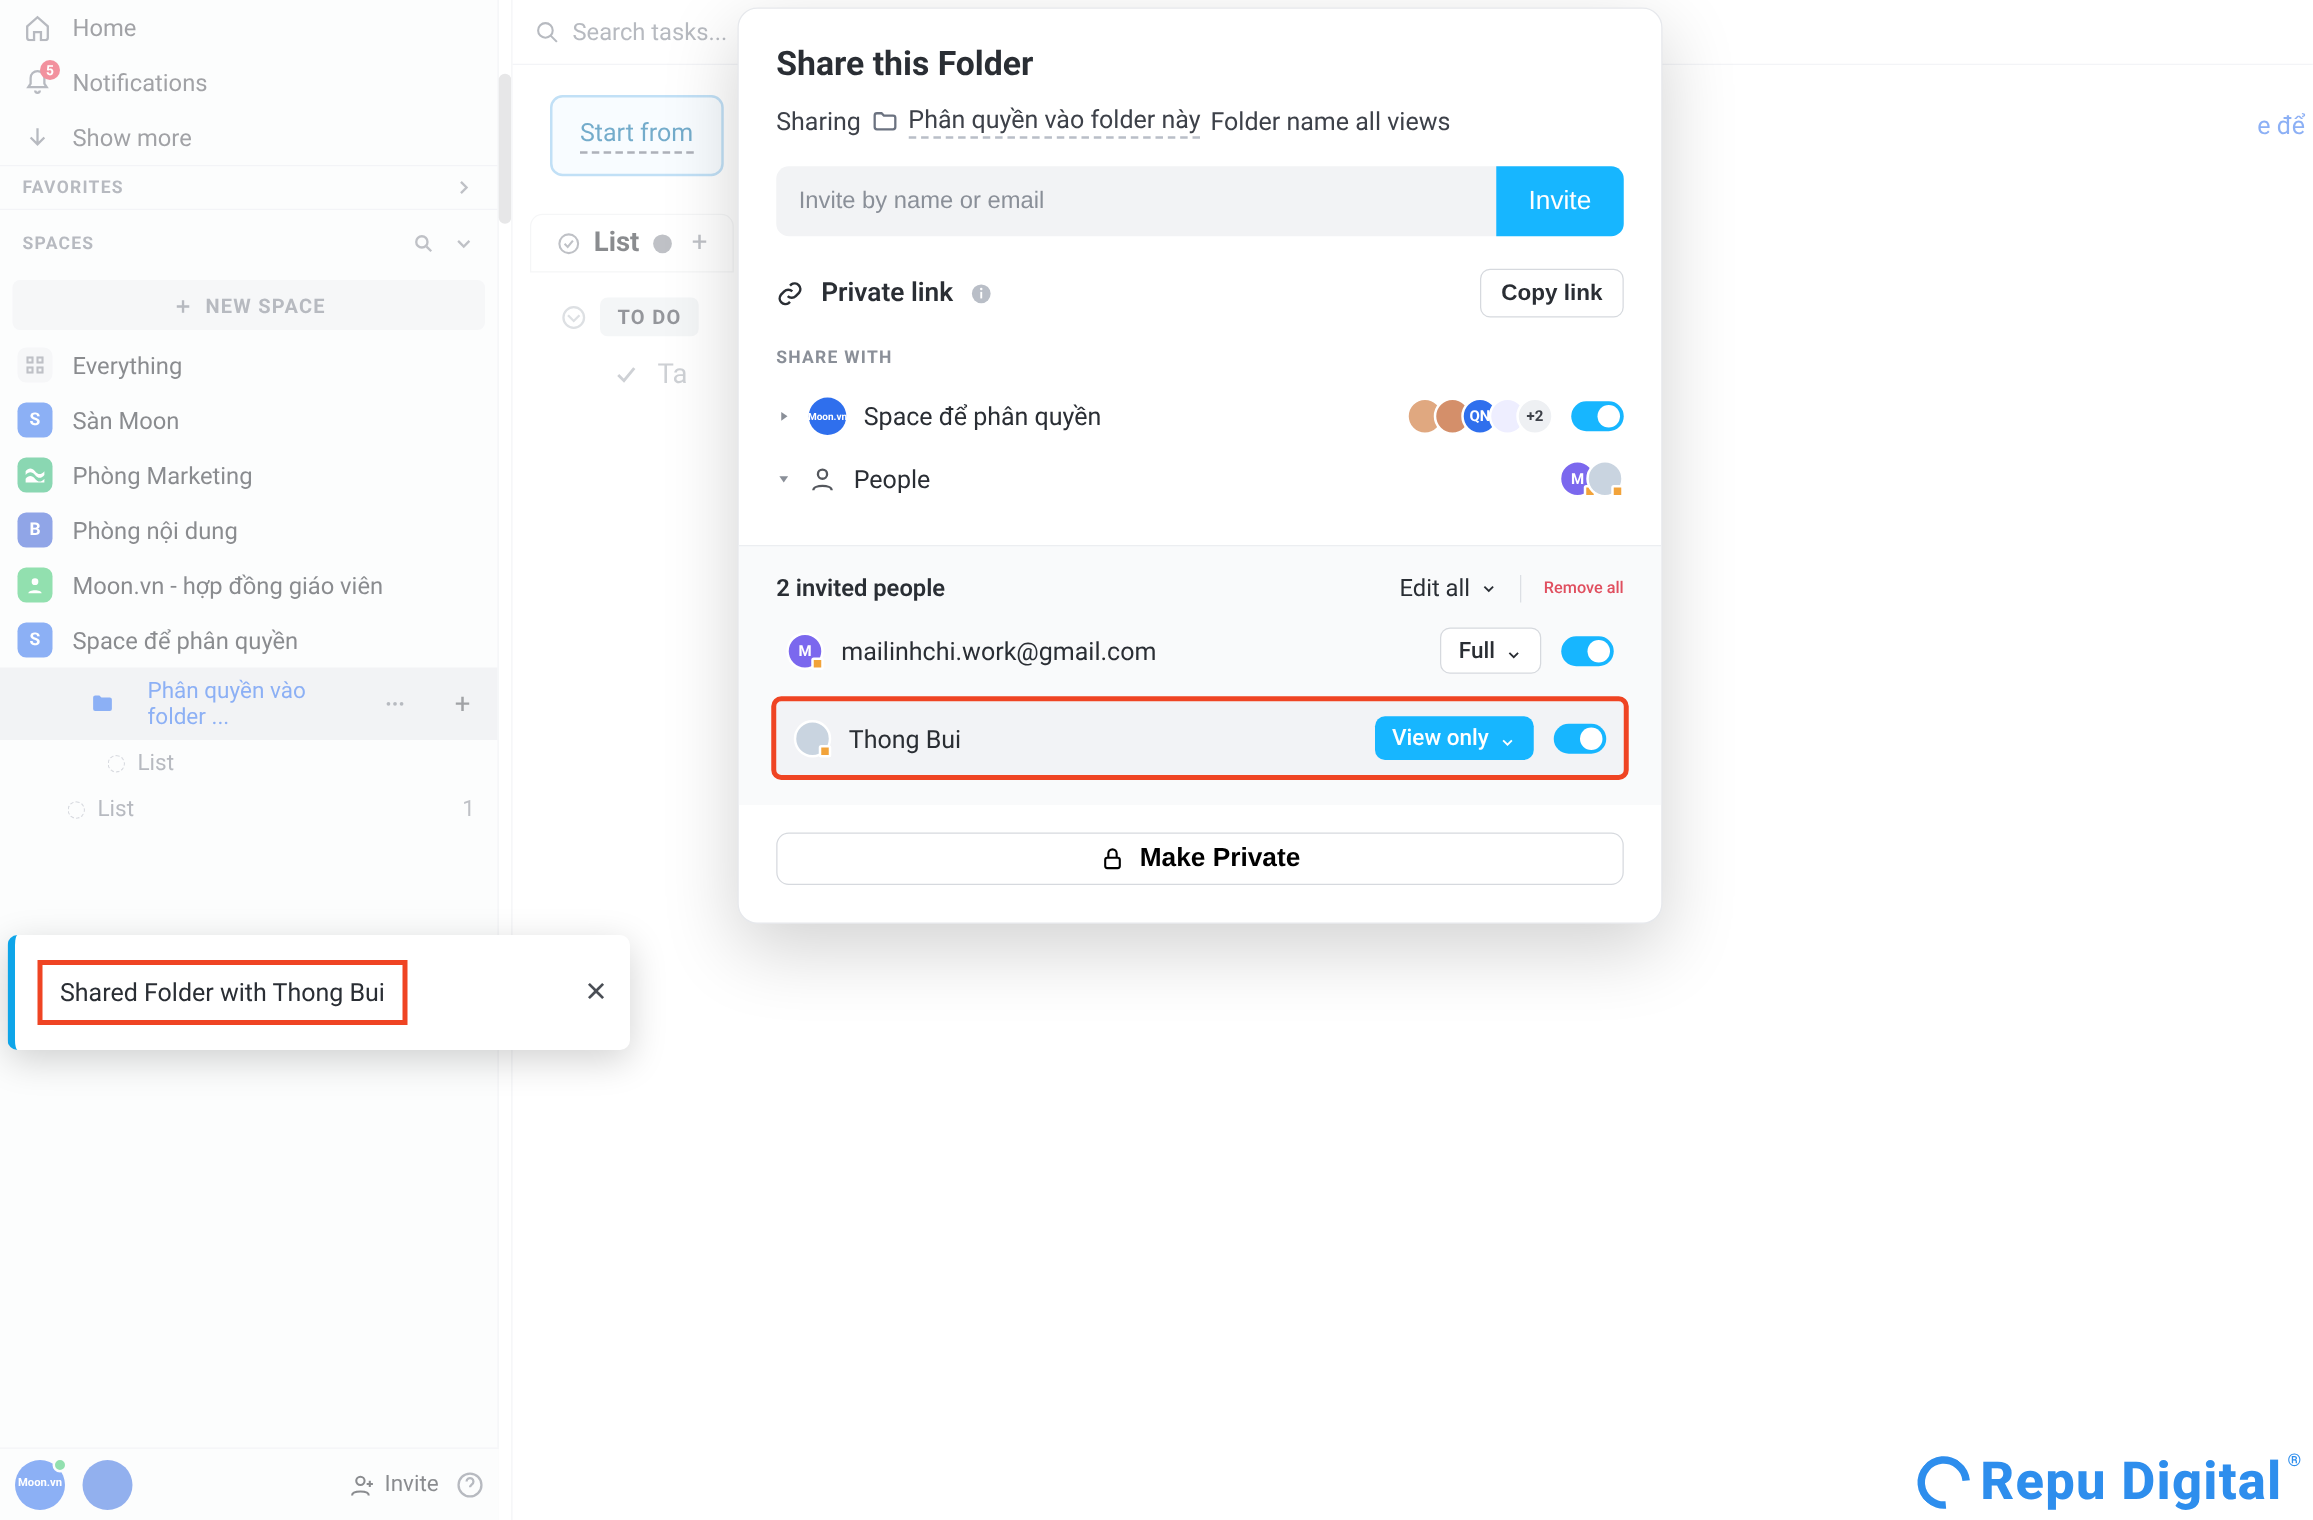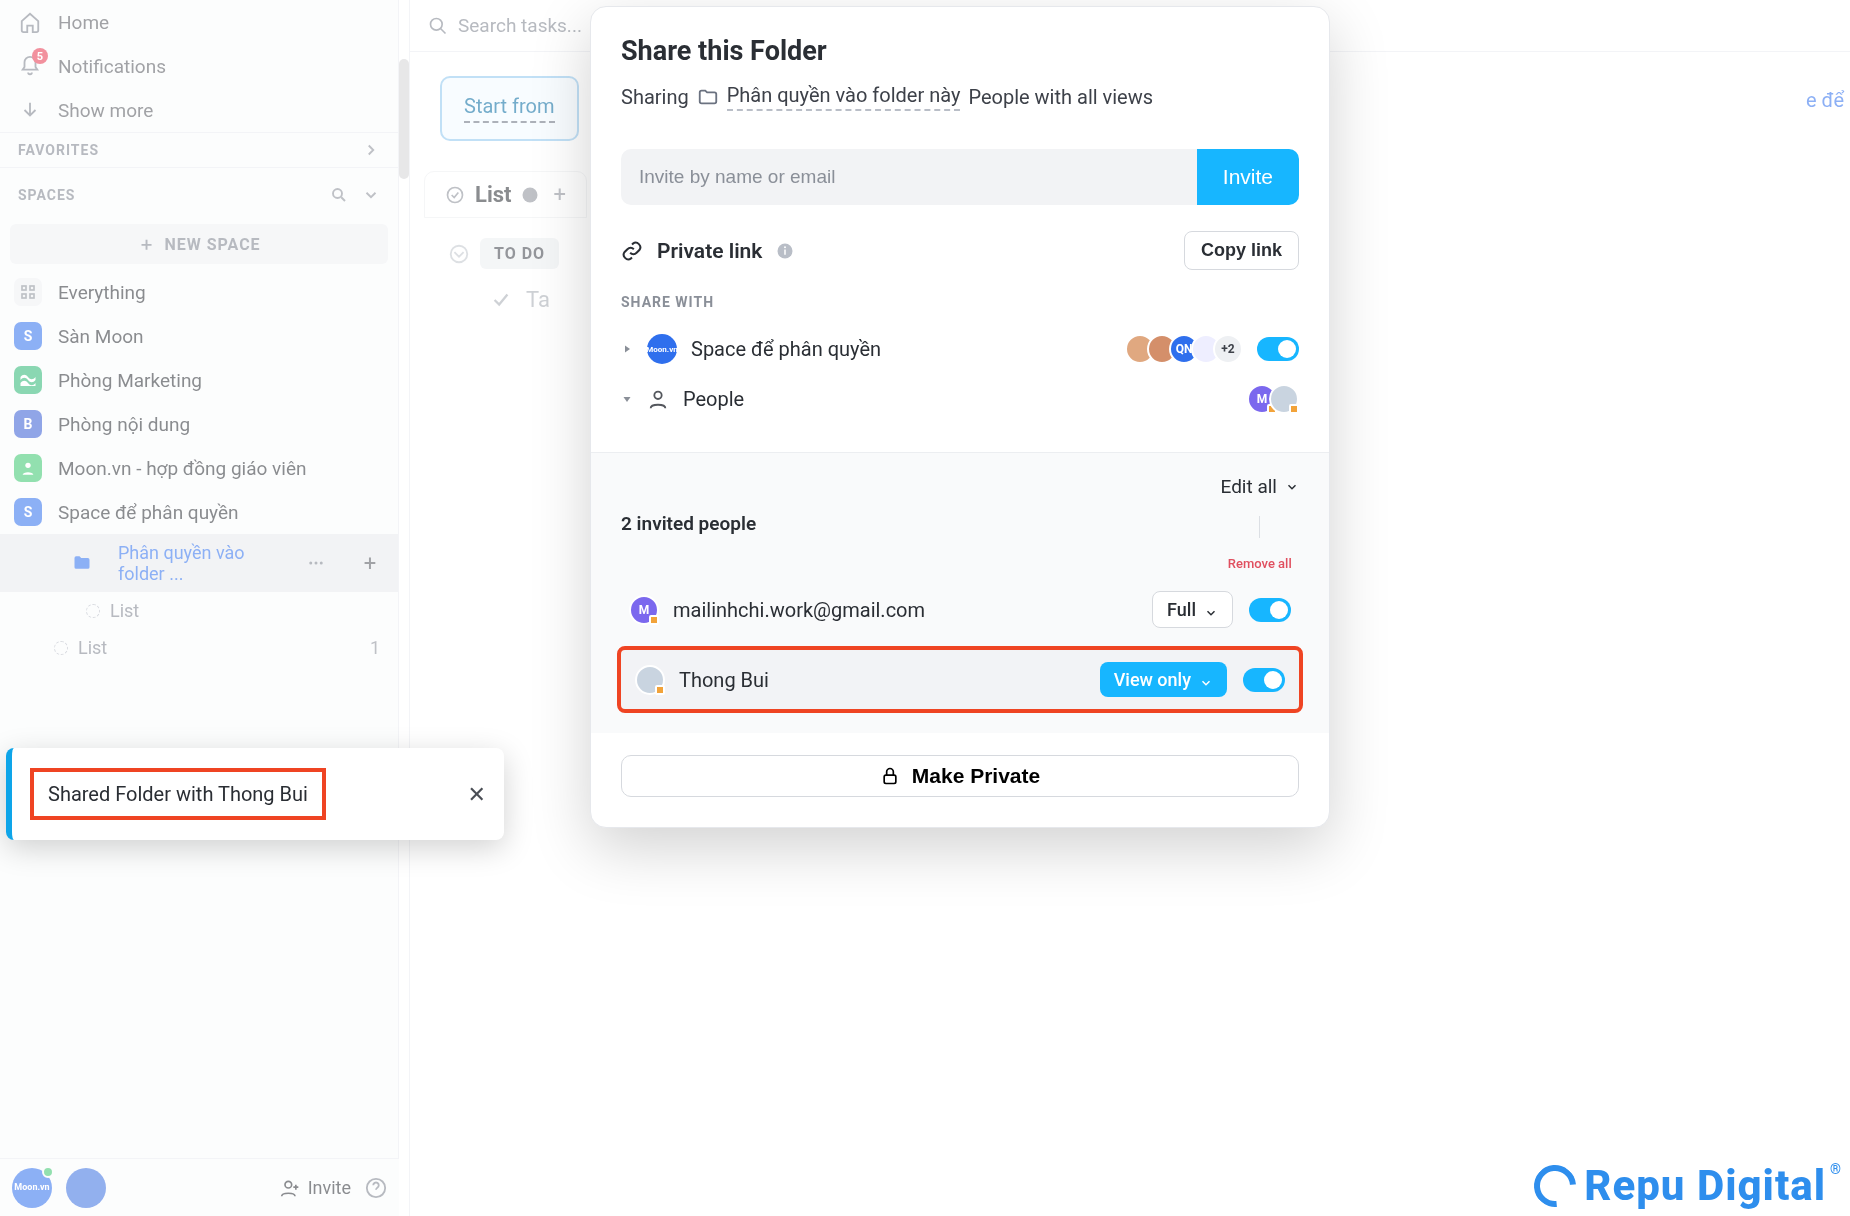"Sharing" .share-subline { margin-bottom: 38px -> 22px }
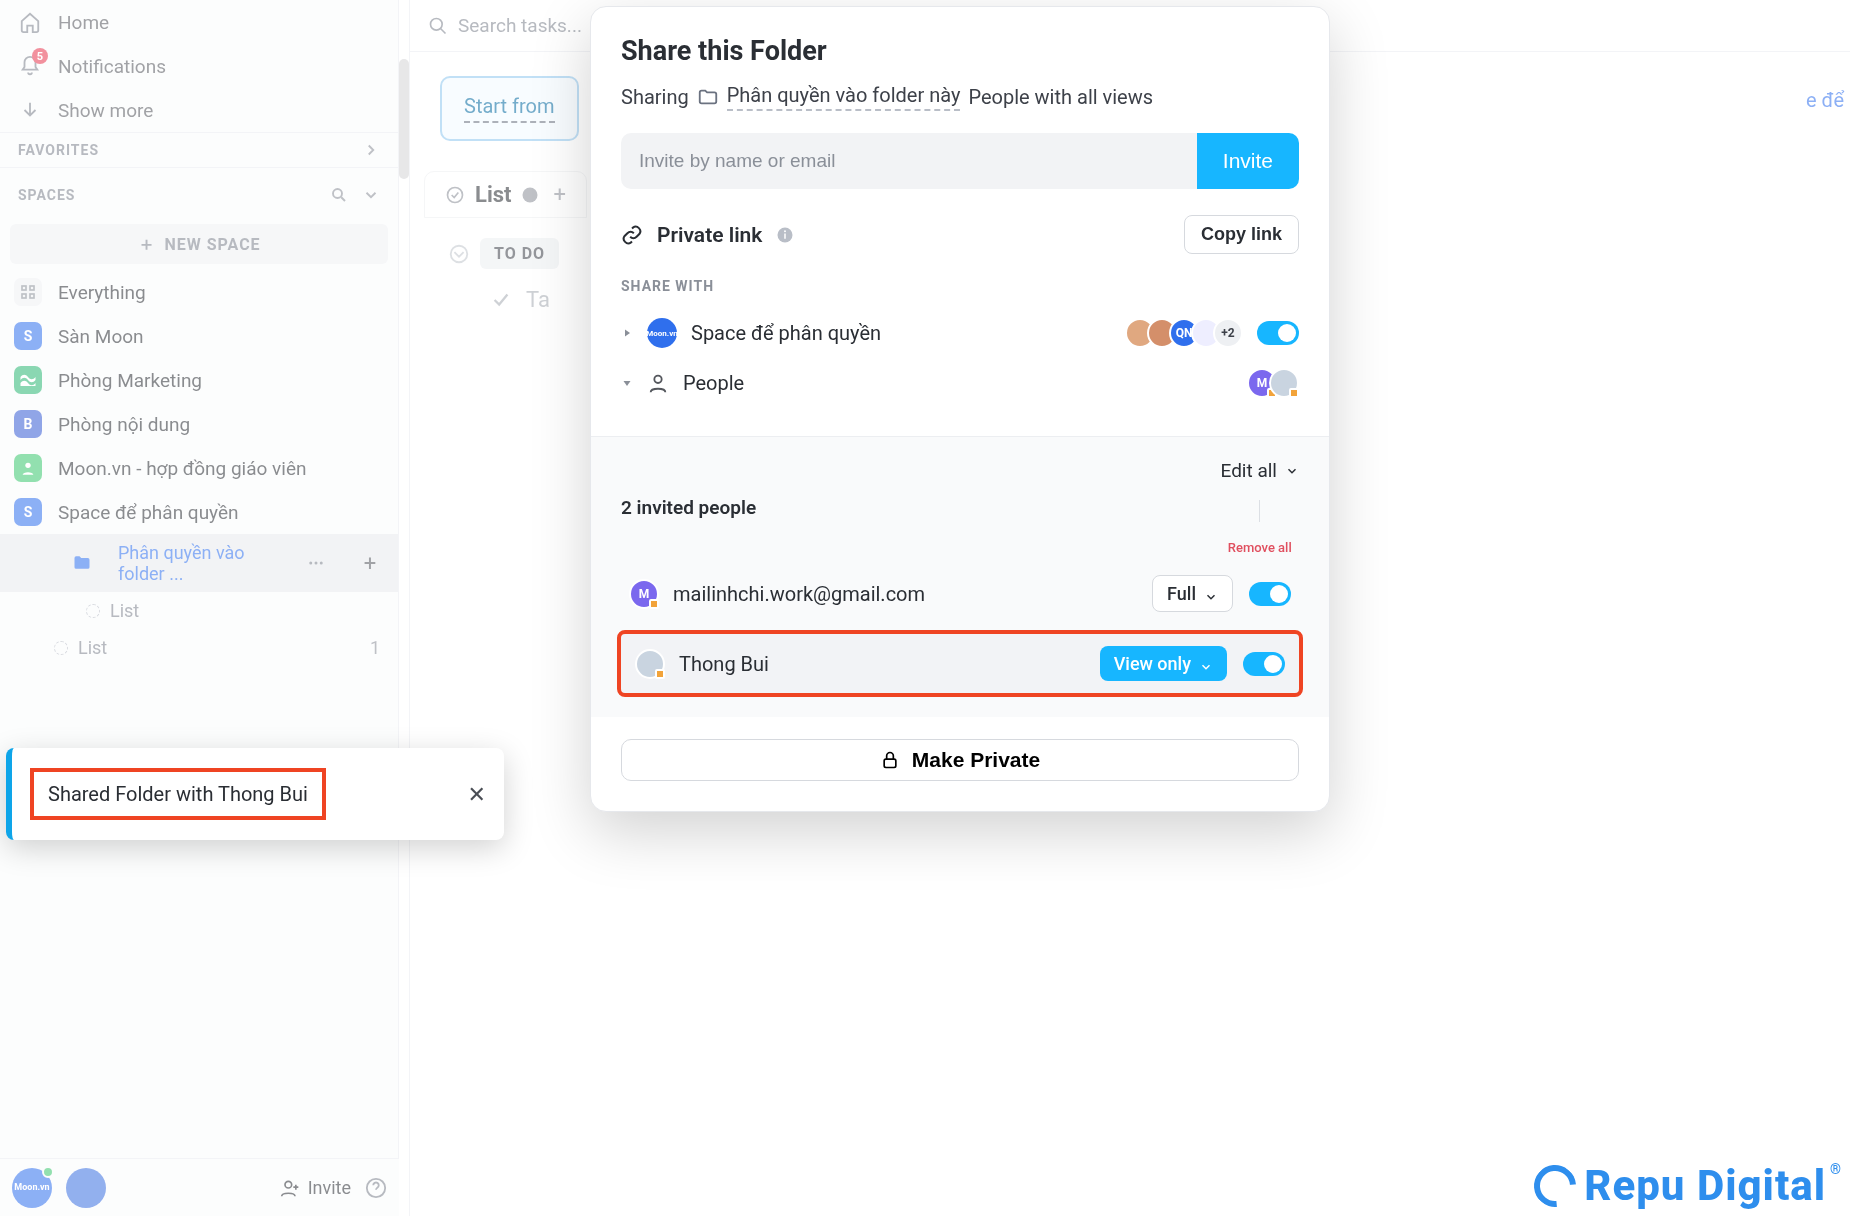"People with all views" span { text: People with -> Folder name }
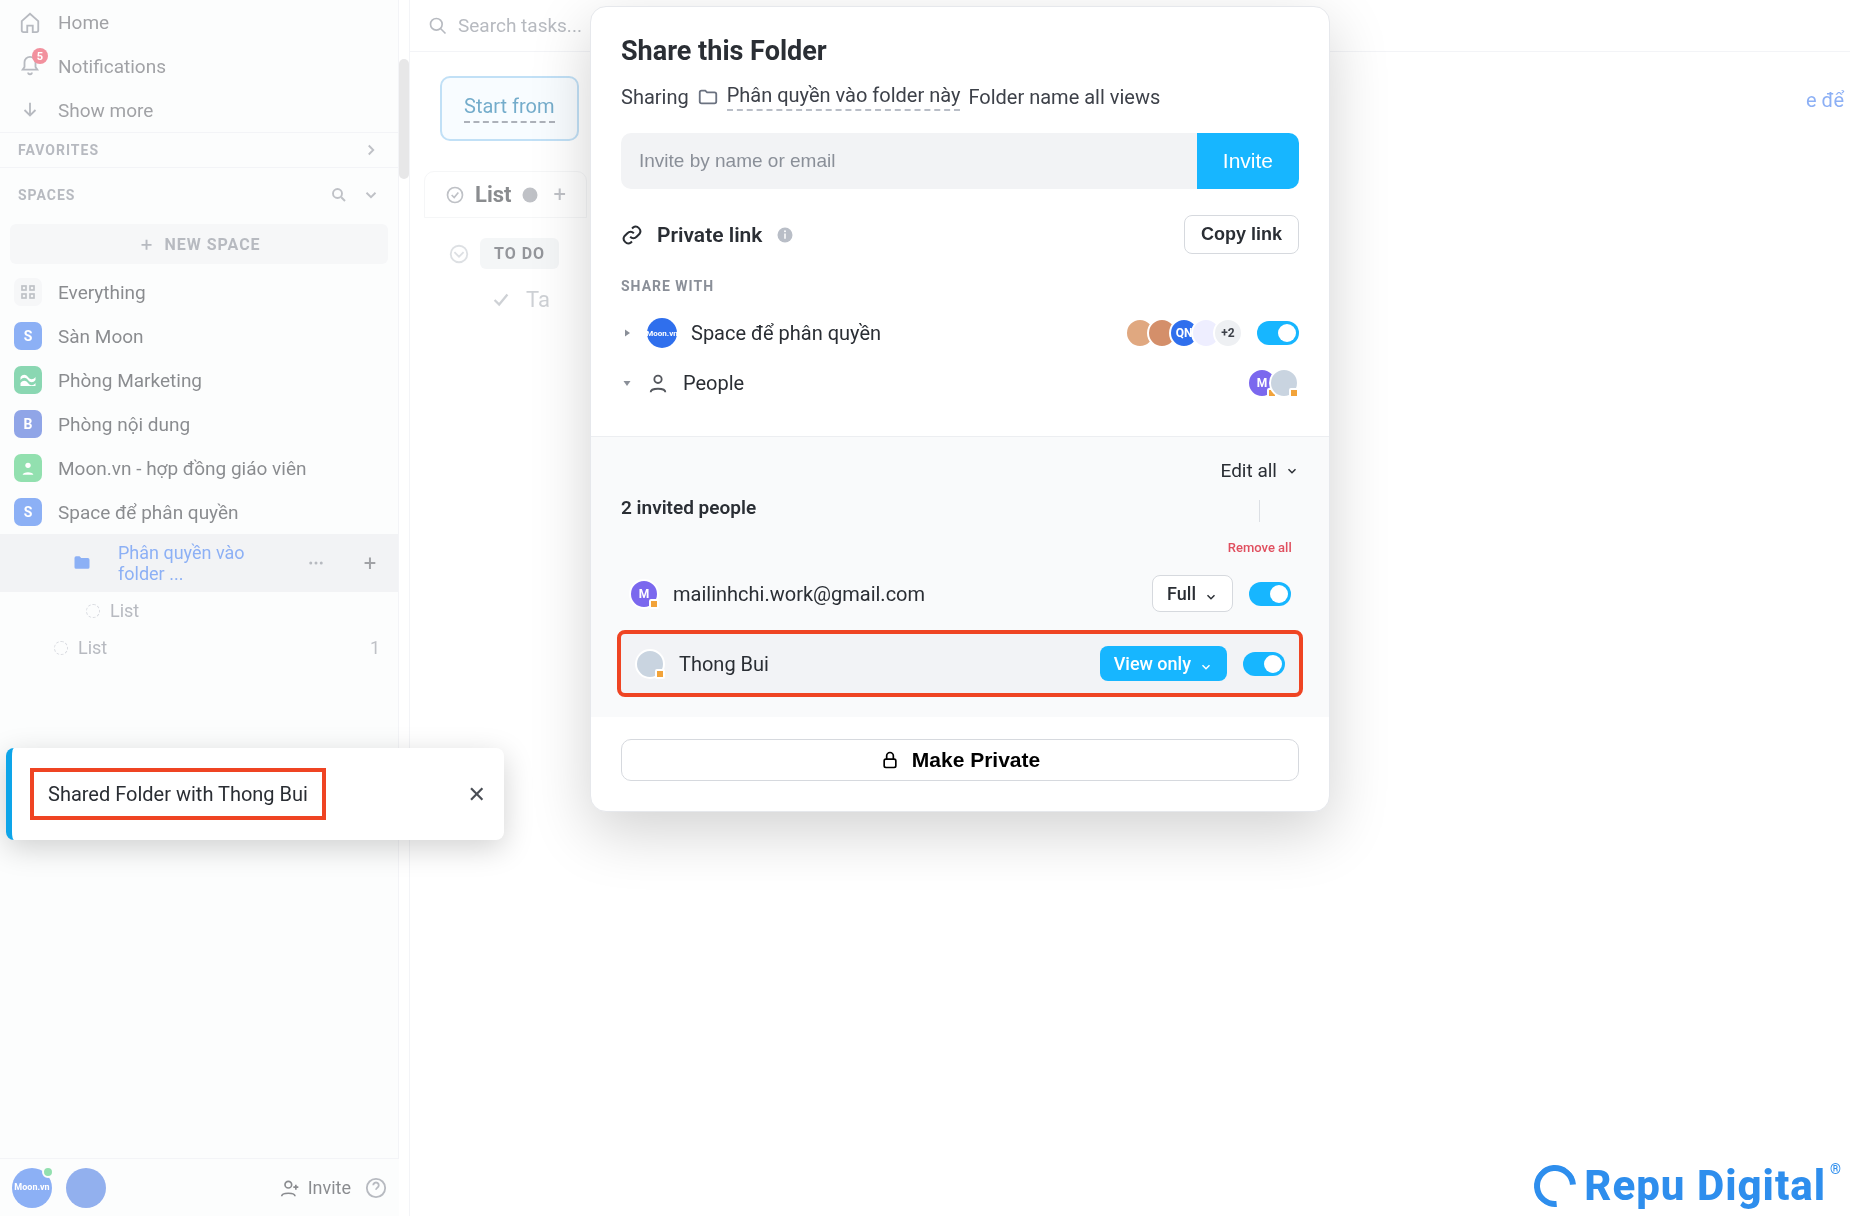"Edit all" div { flex-direction: column -> none }
